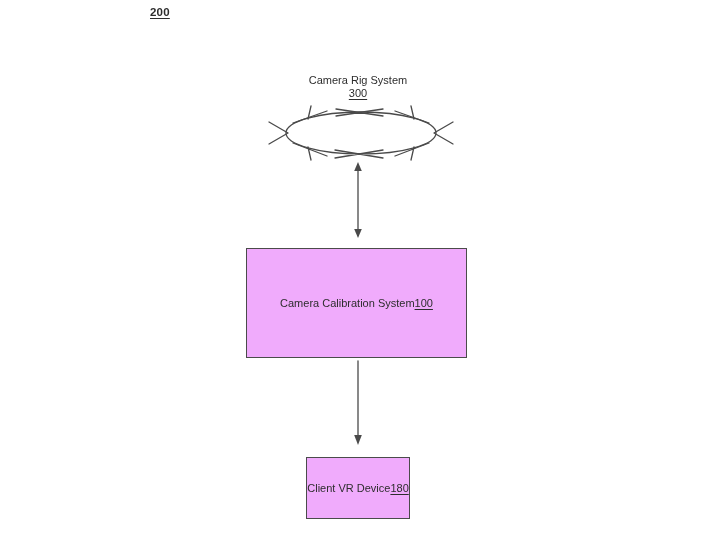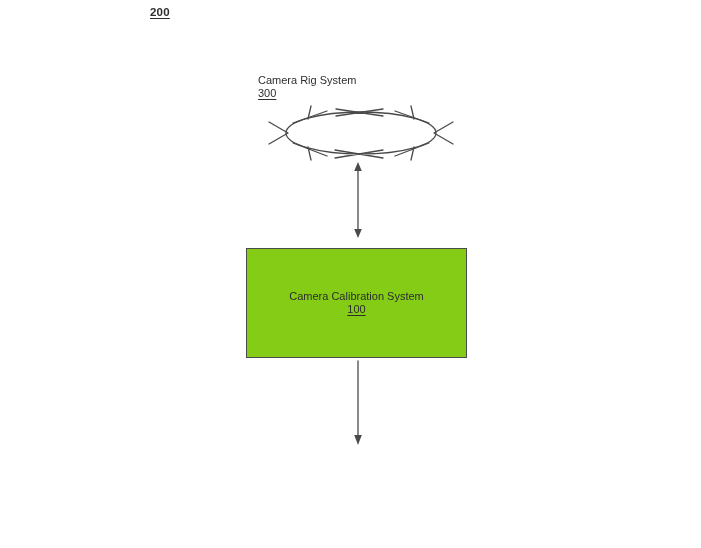"Camera Rig System" .node-label { text-align: none -> center }
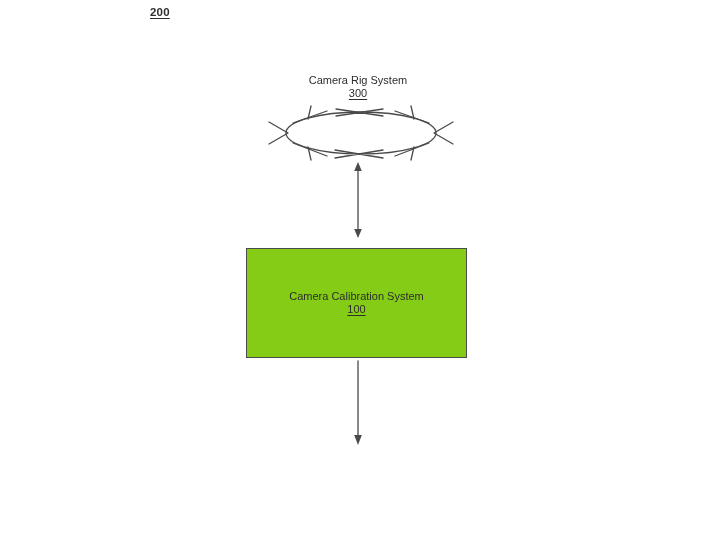"Camera Calibration System" .diagram-box { background: #84cc16 -> #f0abfc; flex-direction: column -> row }
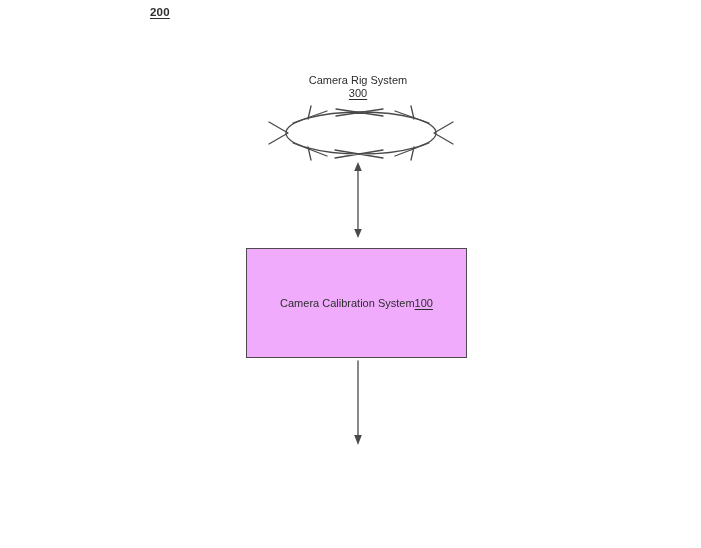"Client VR Device" div.abs { html: none -> <div> <div>Client VR Device</div> <div>180</div> </div> }
